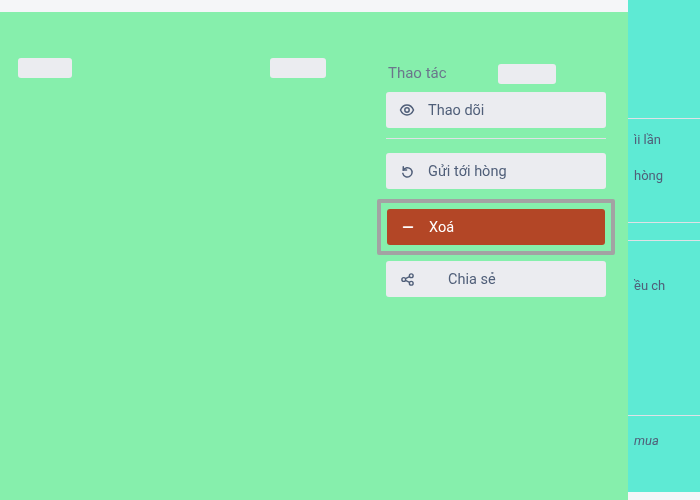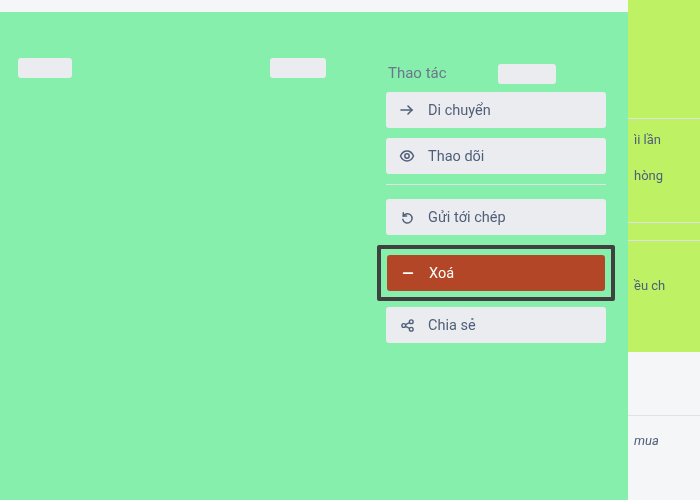"Di chuyển" div.action-btn { html: <div> <span> <svg> <line></line> <polyline></polyline> </svg> </span> <span>Di chuyển</span> </div> -> none }
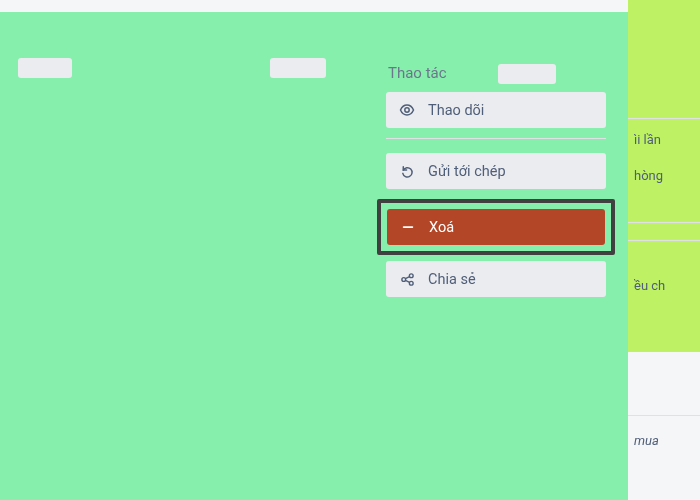"ìi lần" .back-strip { background: #bef264 -> #5eead4; height: 352px -> 492px }
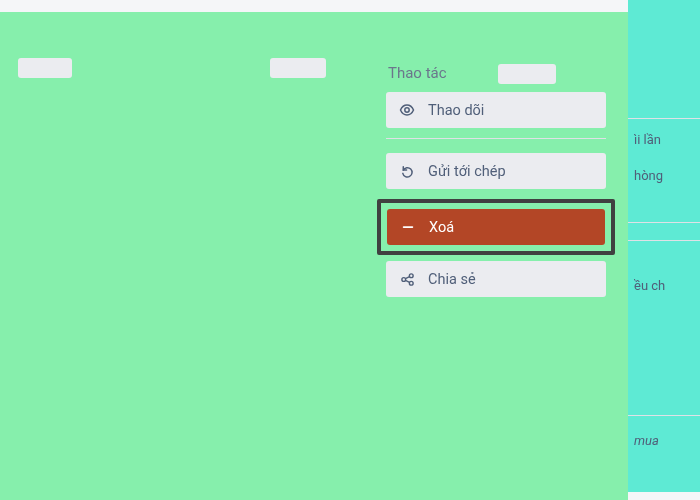"Gửi tới chép" span { text: chép -> hòng }
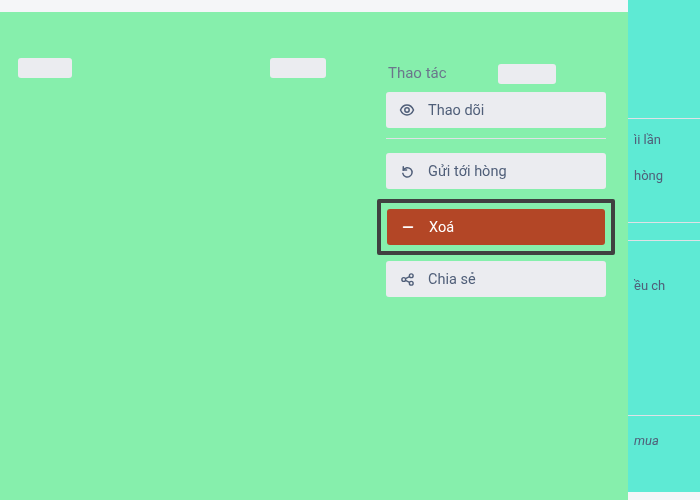"Xoá" .delete-wrap { border: 4px solid #404040 -> 4px solid #a3a3a3 }
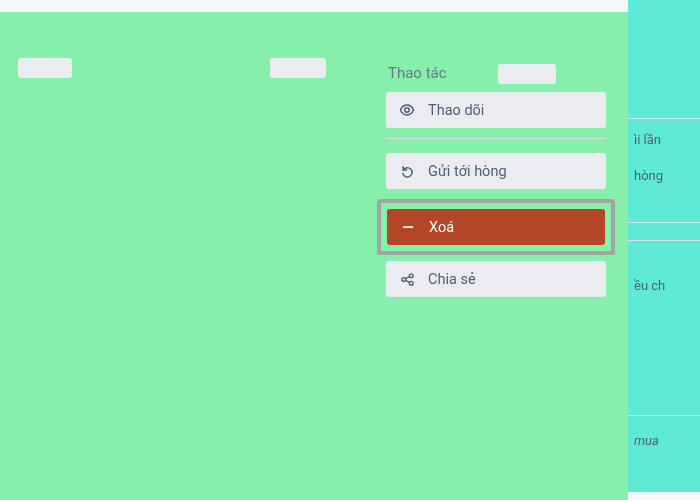"Chia sẻ" div.action-btn { gap: none -> 20px }
